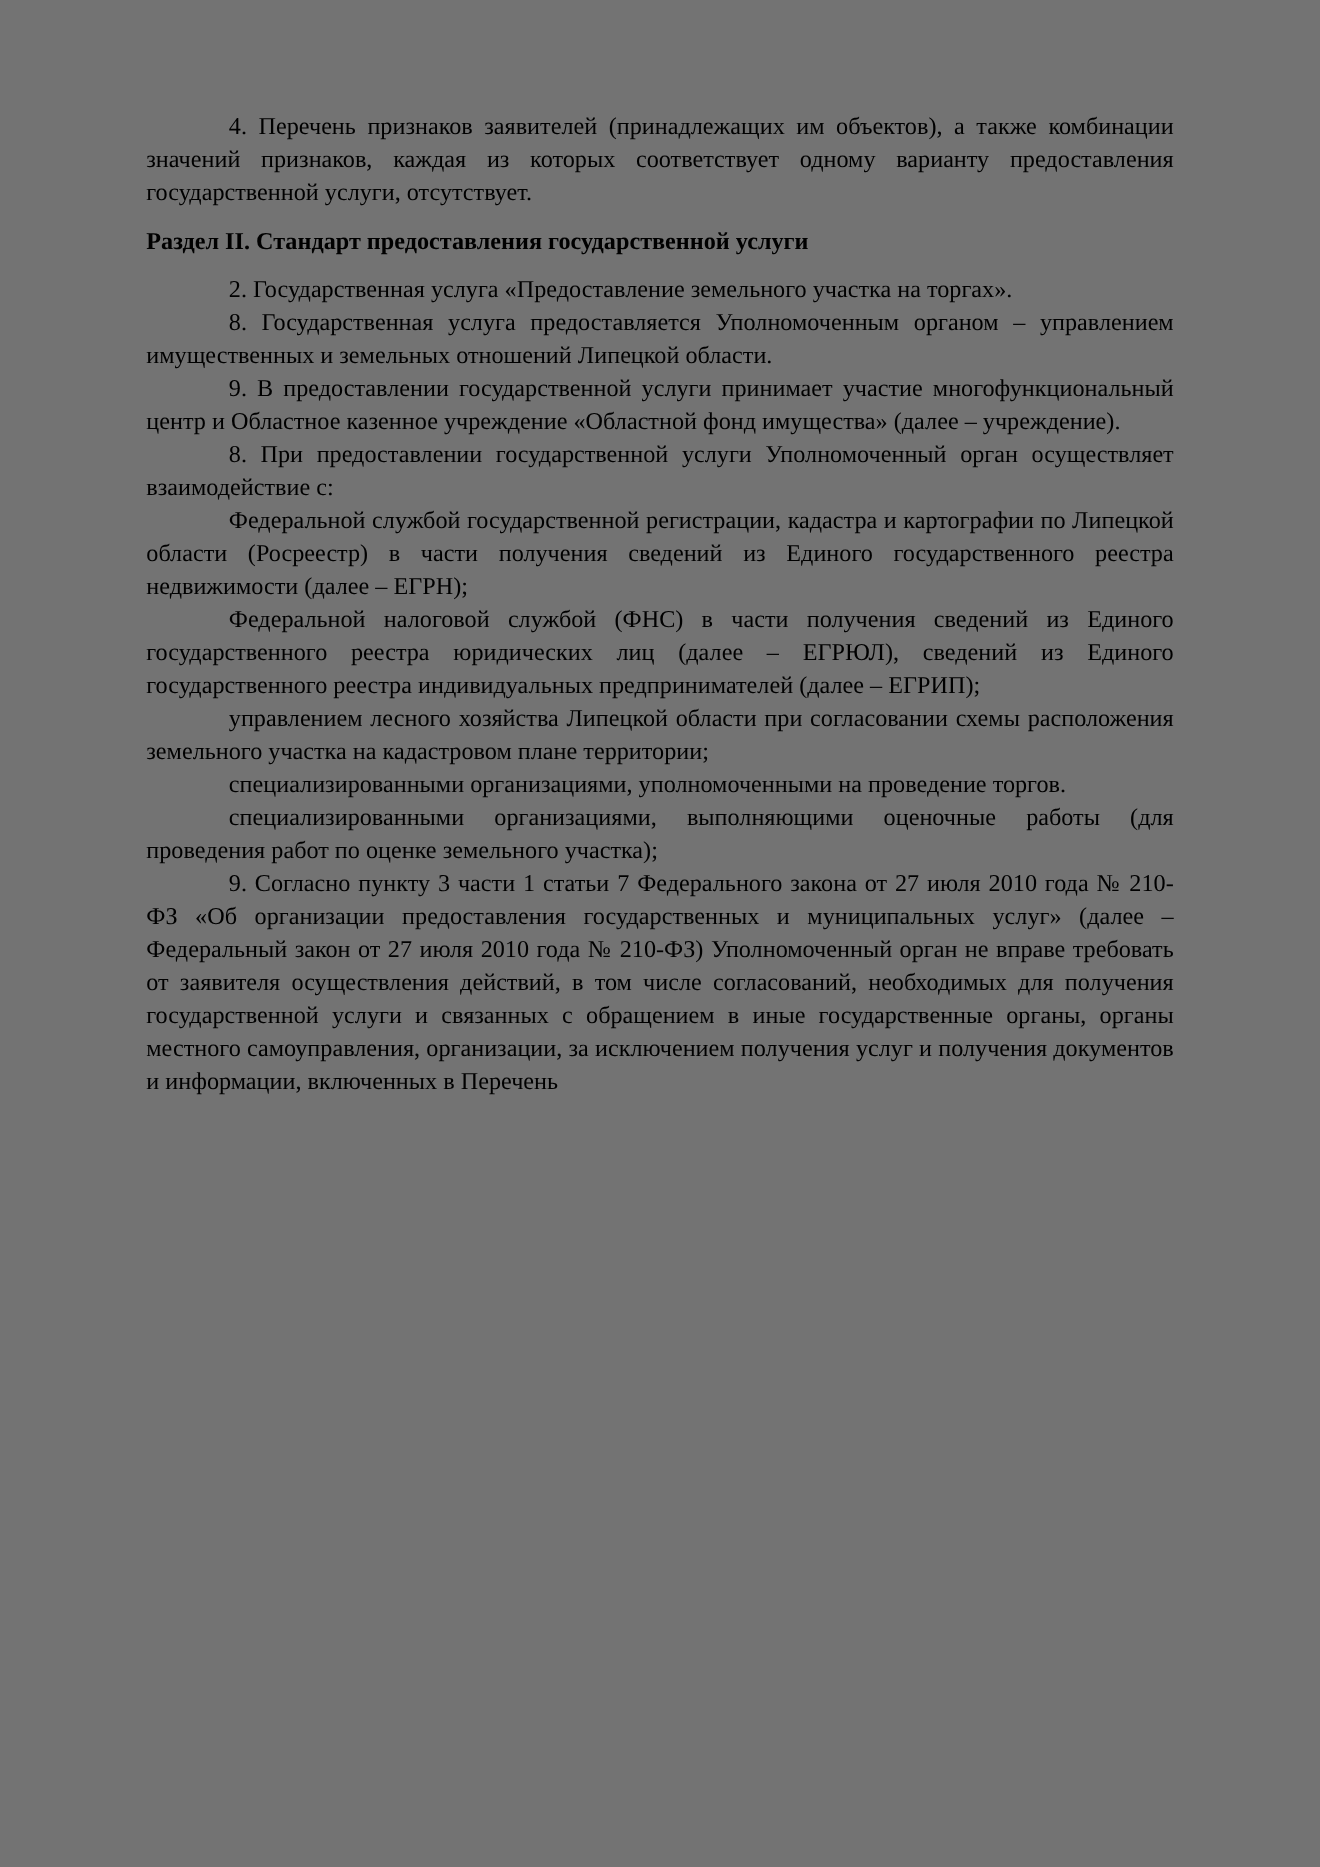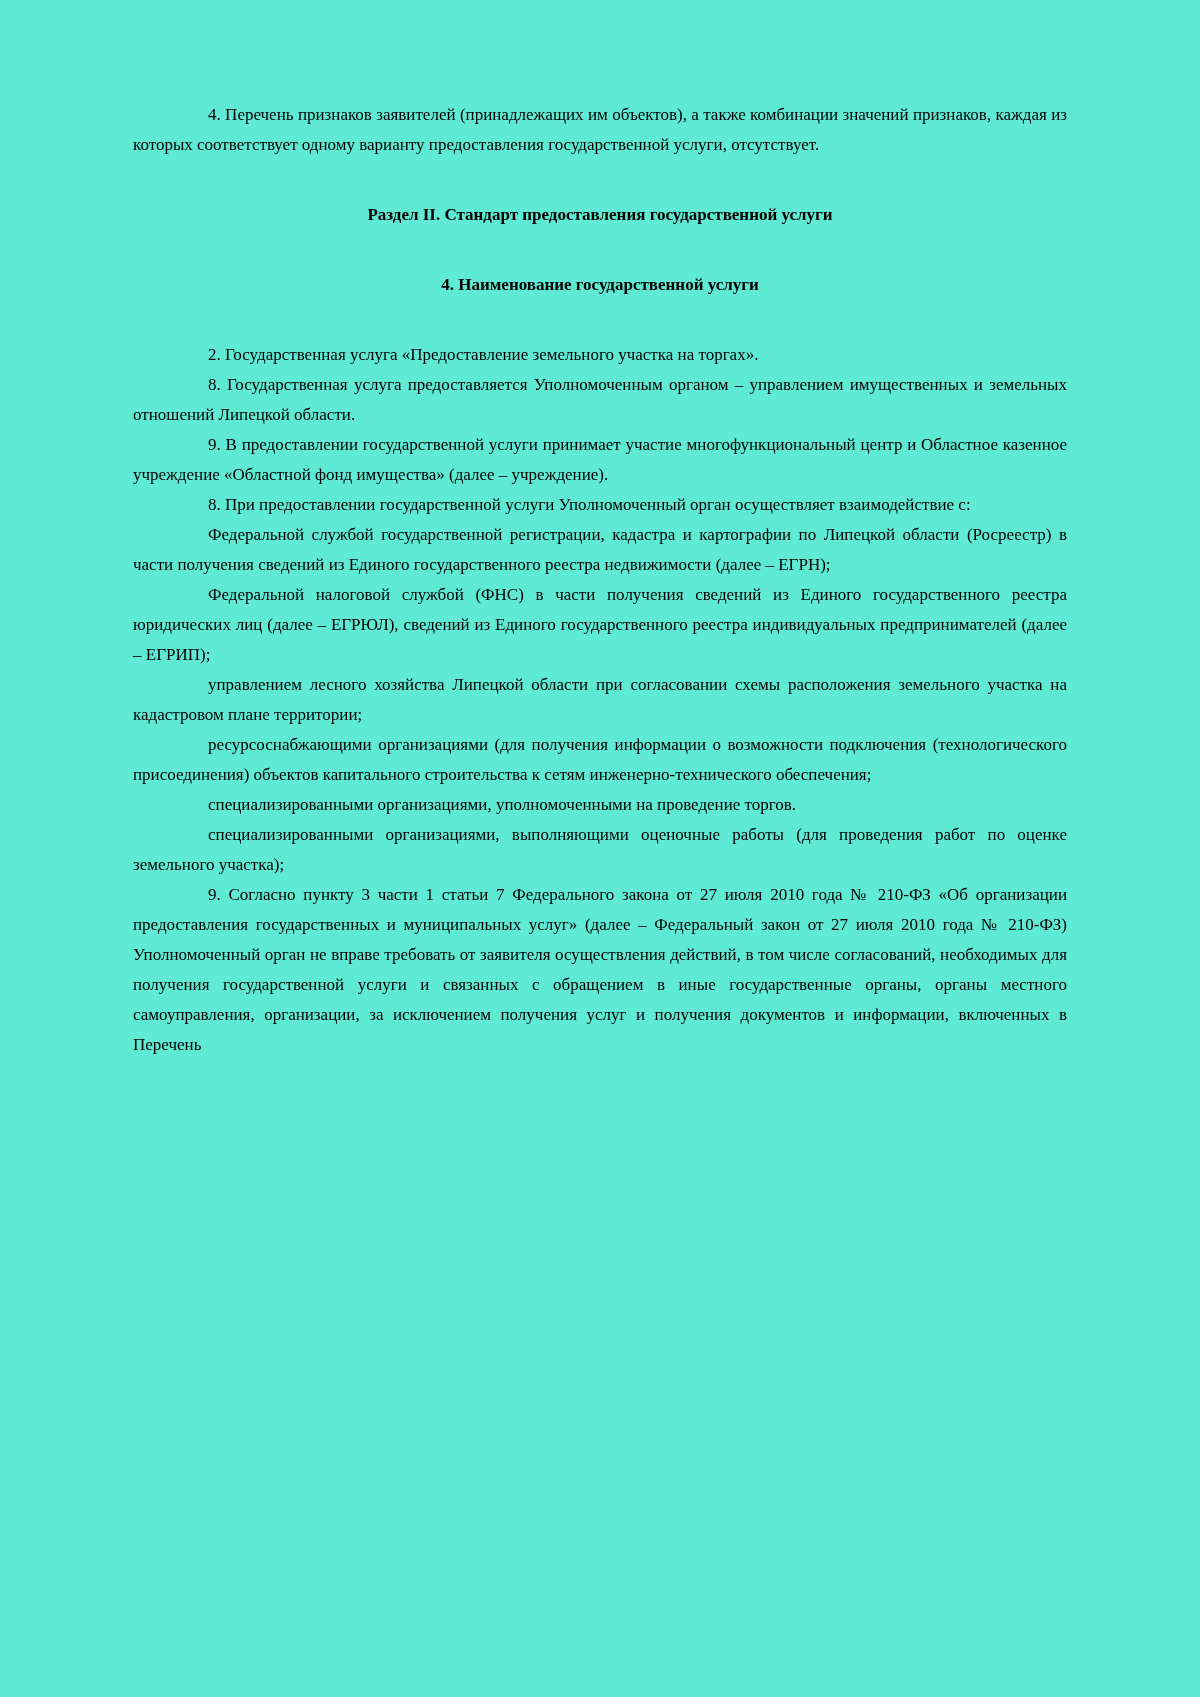"4. Перечень признаков заявителей" .page { background: #5eead4 -> #737373; font-size: 17px -> 22px }
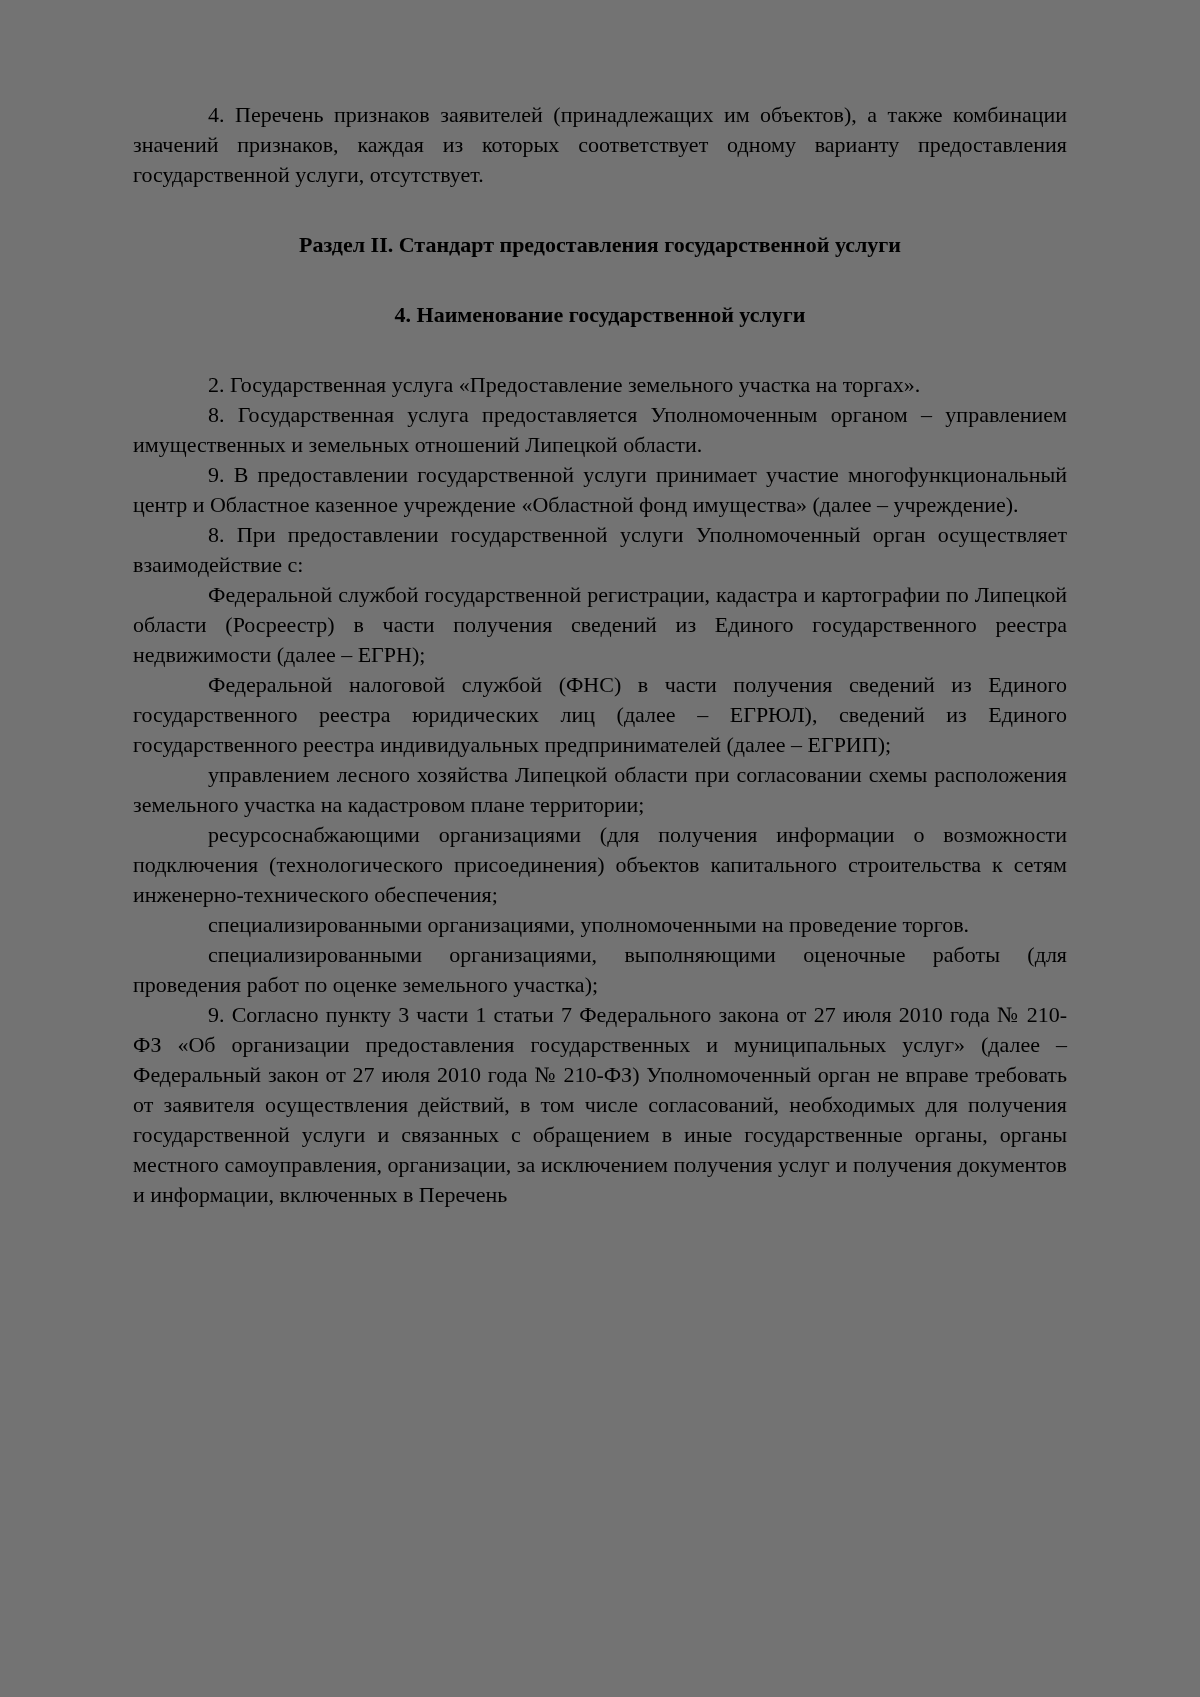"Раздел II. Стандарт предоставления" .heading { margin: 40px 0 -> 14px 0; text-align: center -> left }
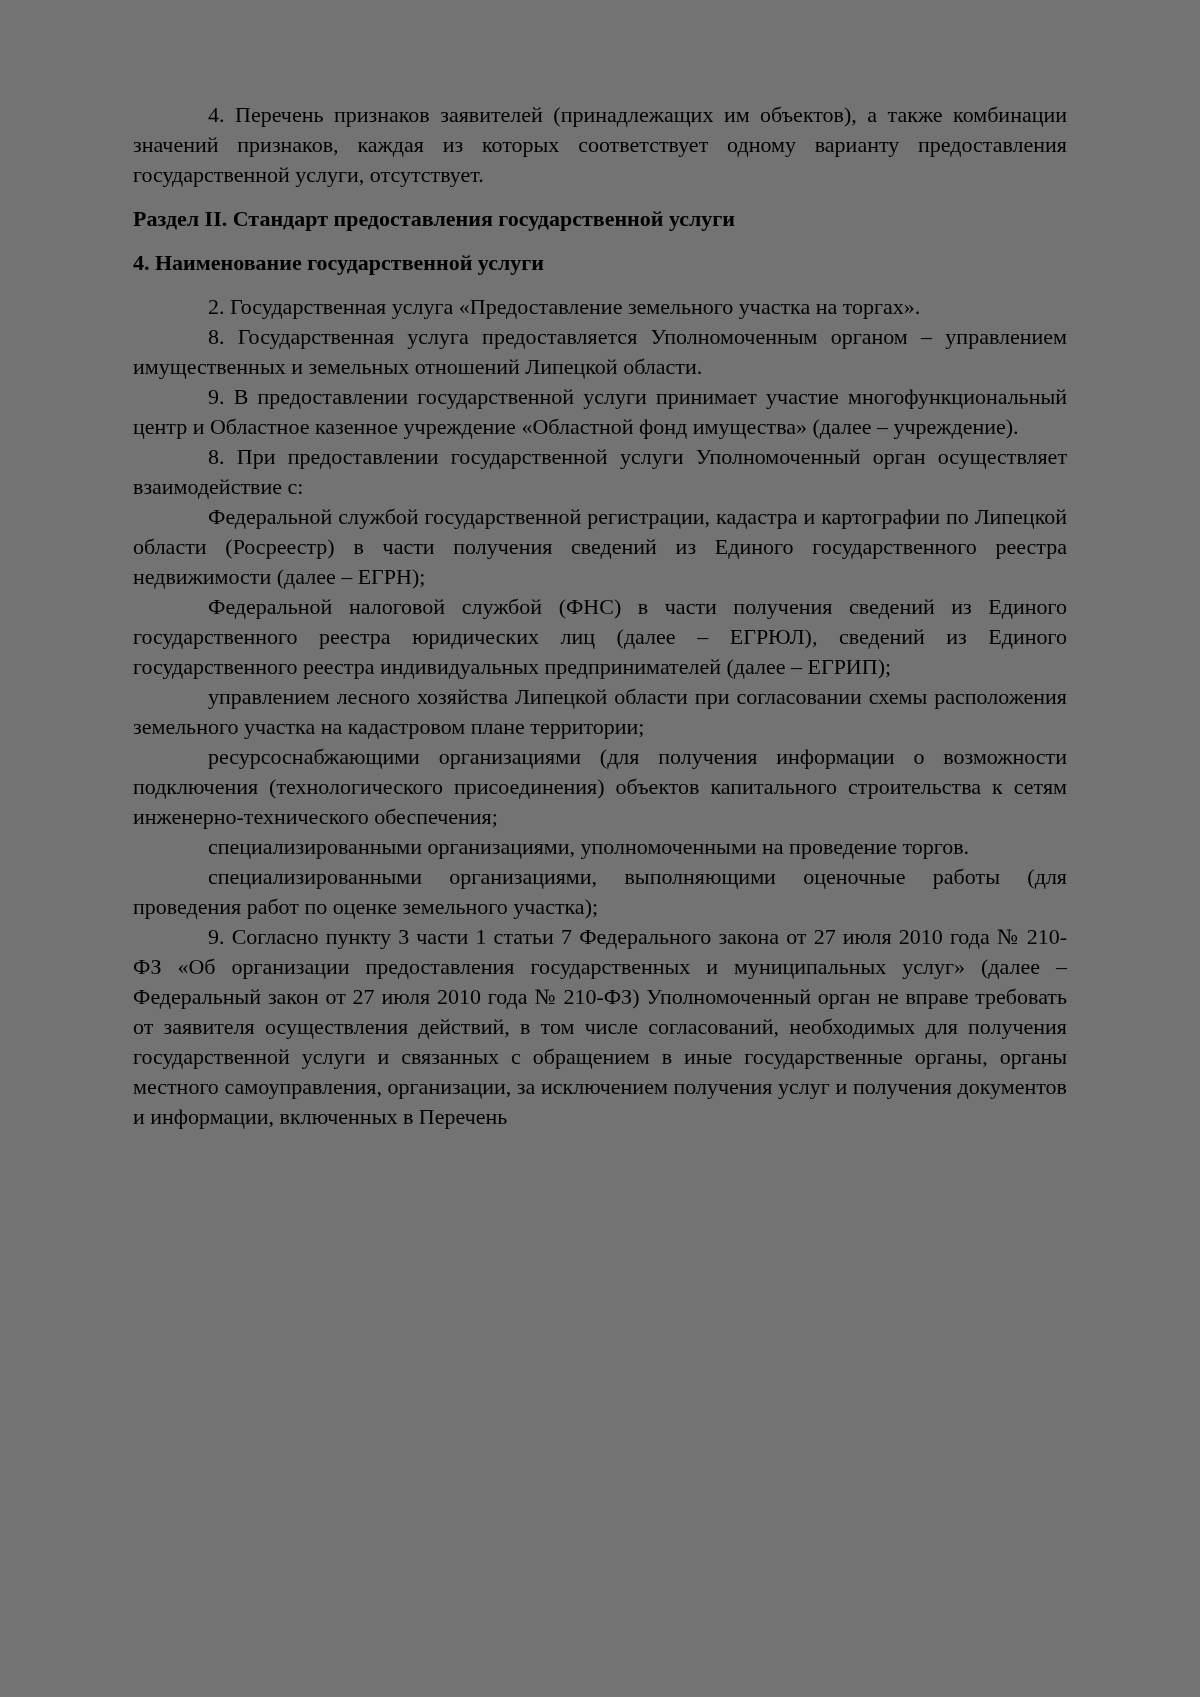"4. Наименование государственной услуги" p.heading { html: <p>4. Наименование государственной услуги</p> -> none }
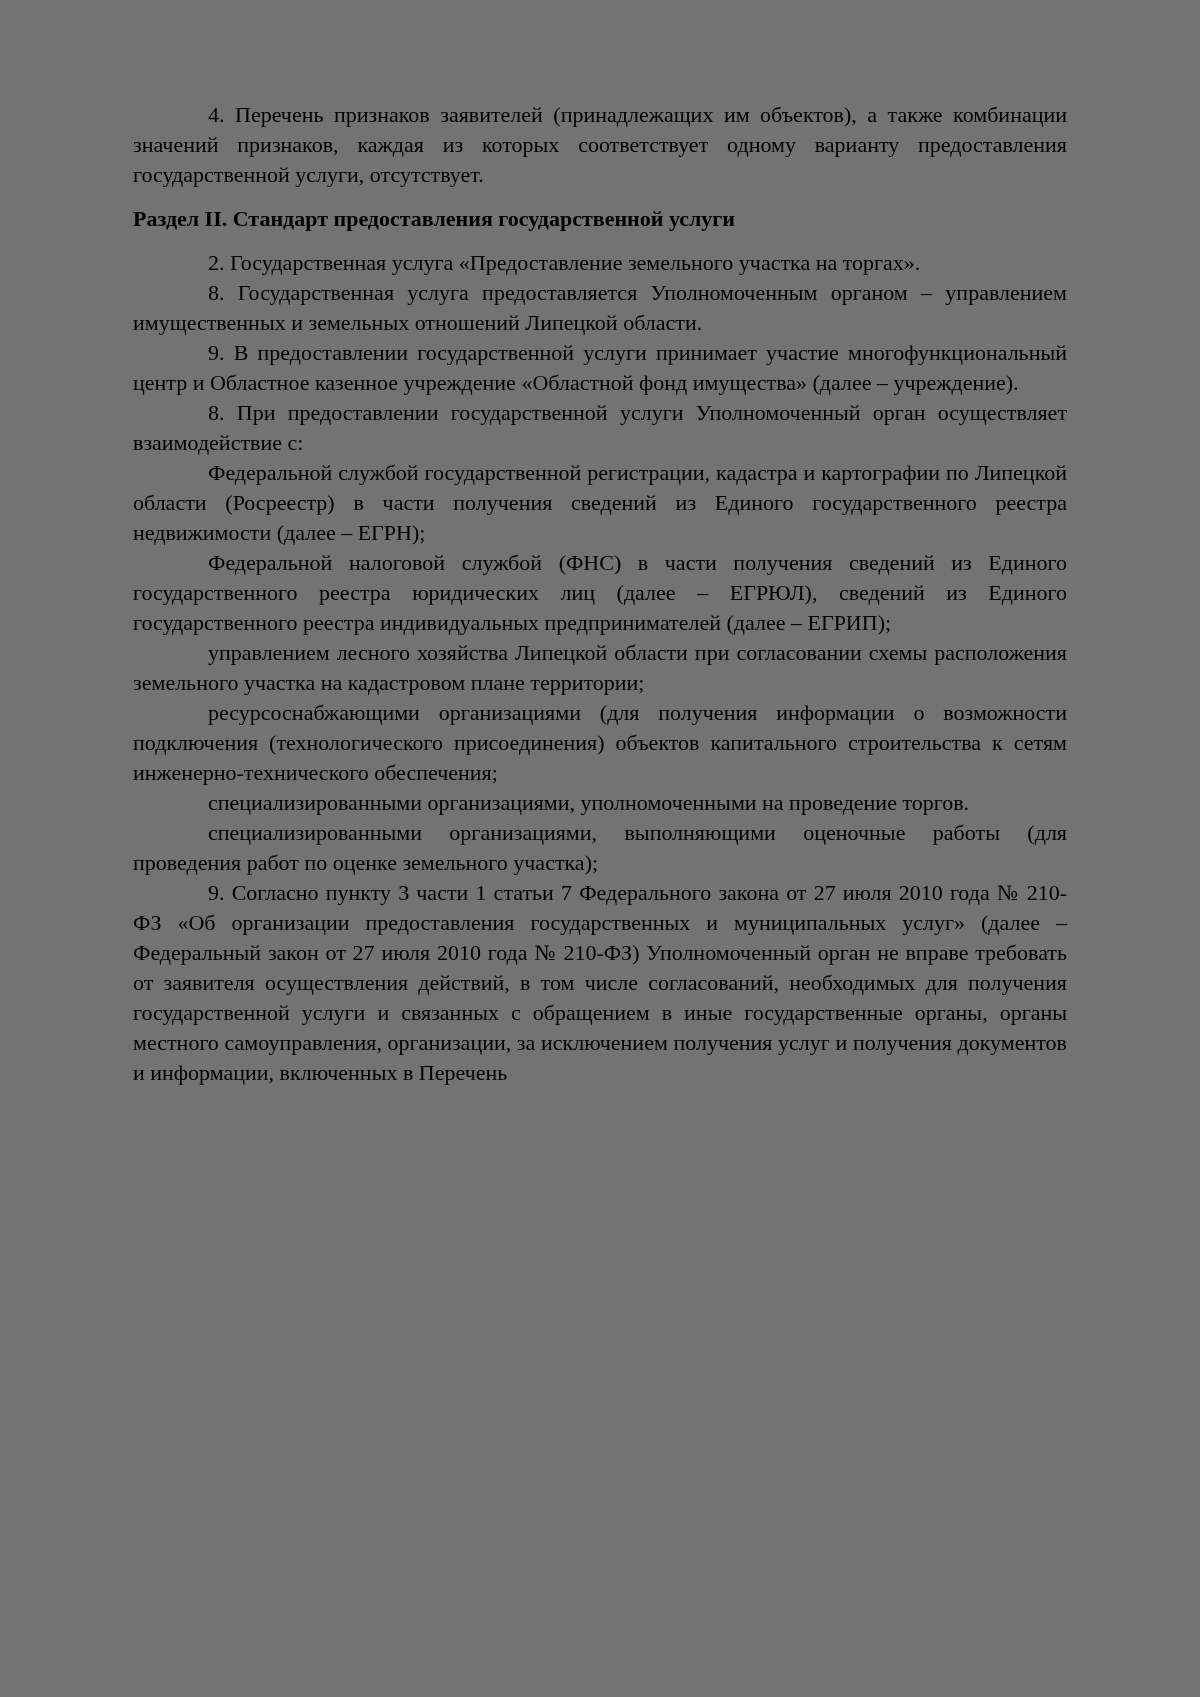"ресурсоснабжающими организациями (для" p.para { html: <p>ресурсоснабжающими организациями (для получения информации о возможности подключения (технологического присоединения) объектов капитального строительства к сетям инженерно-технического обеспечения;</p> -> none }
